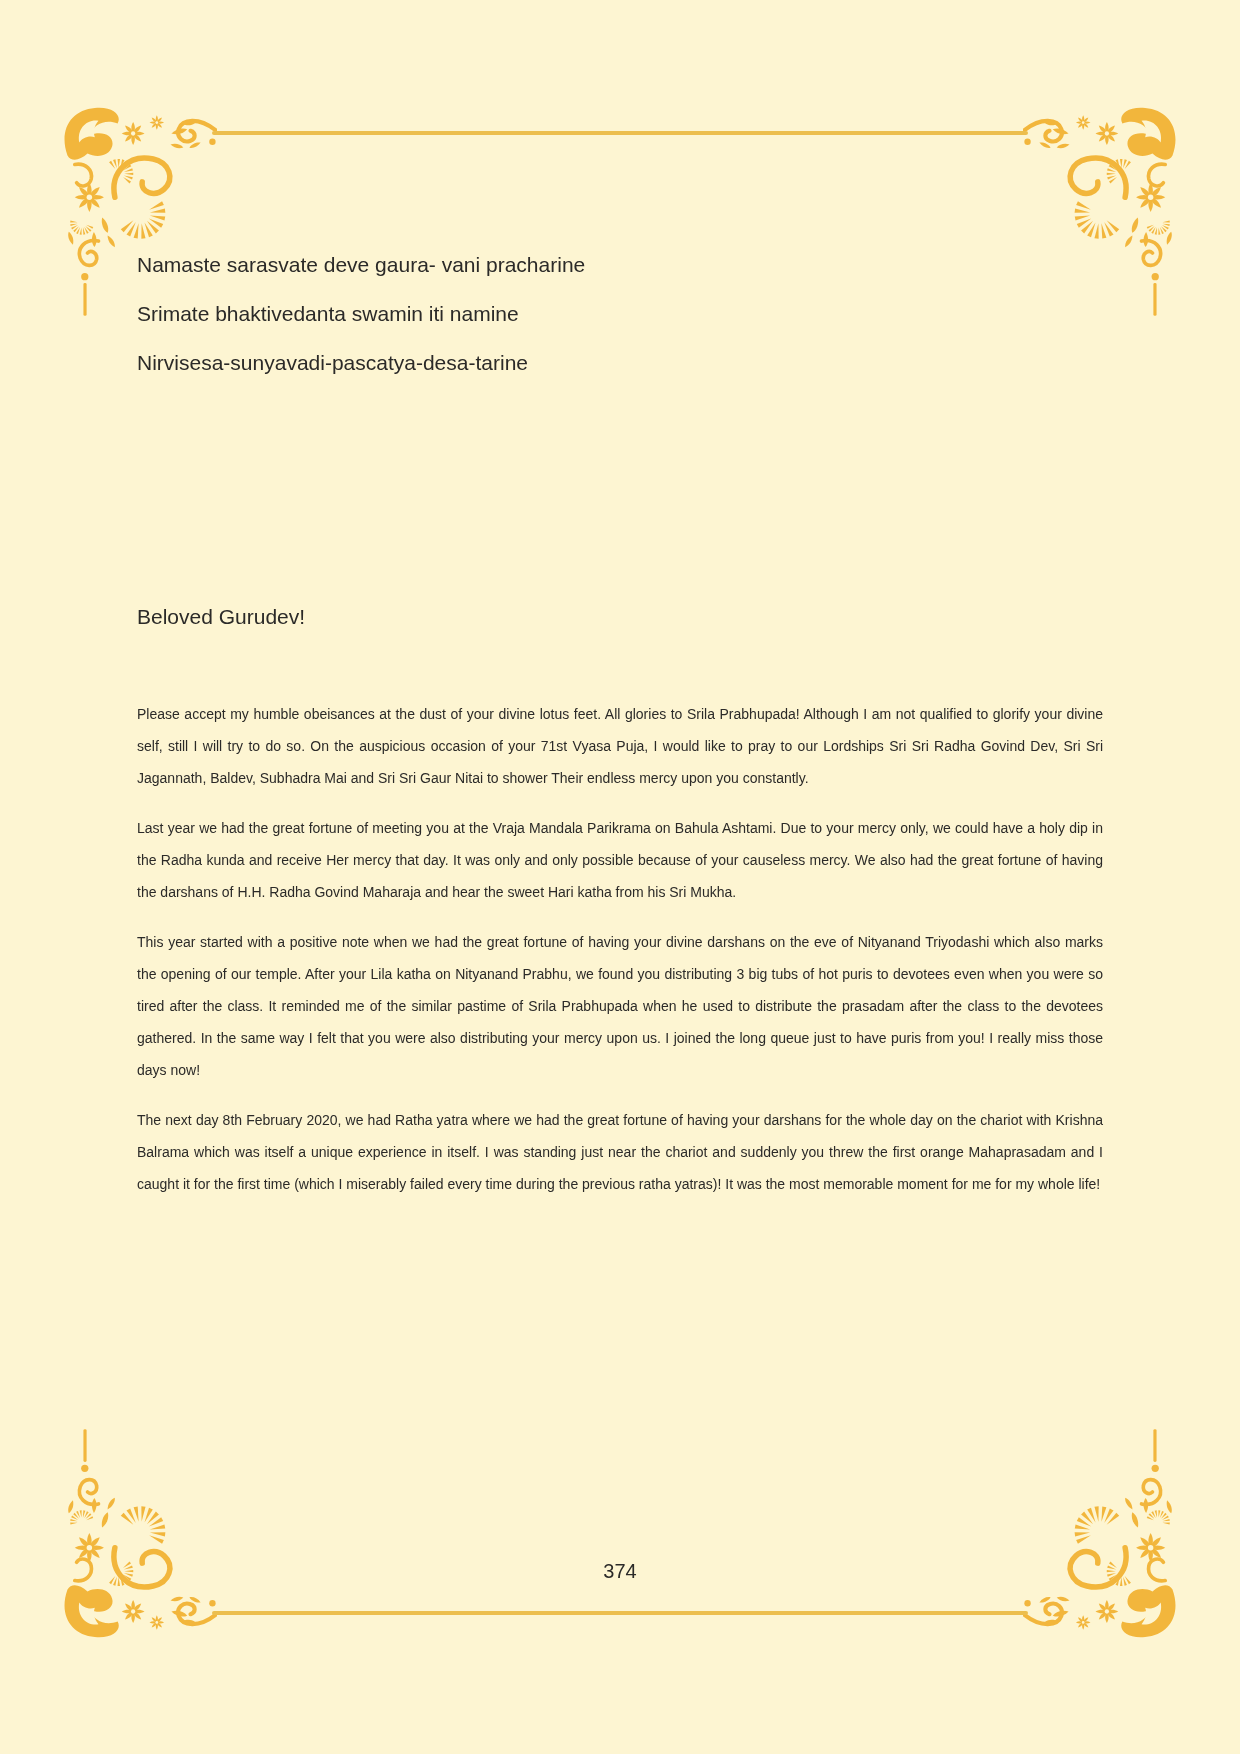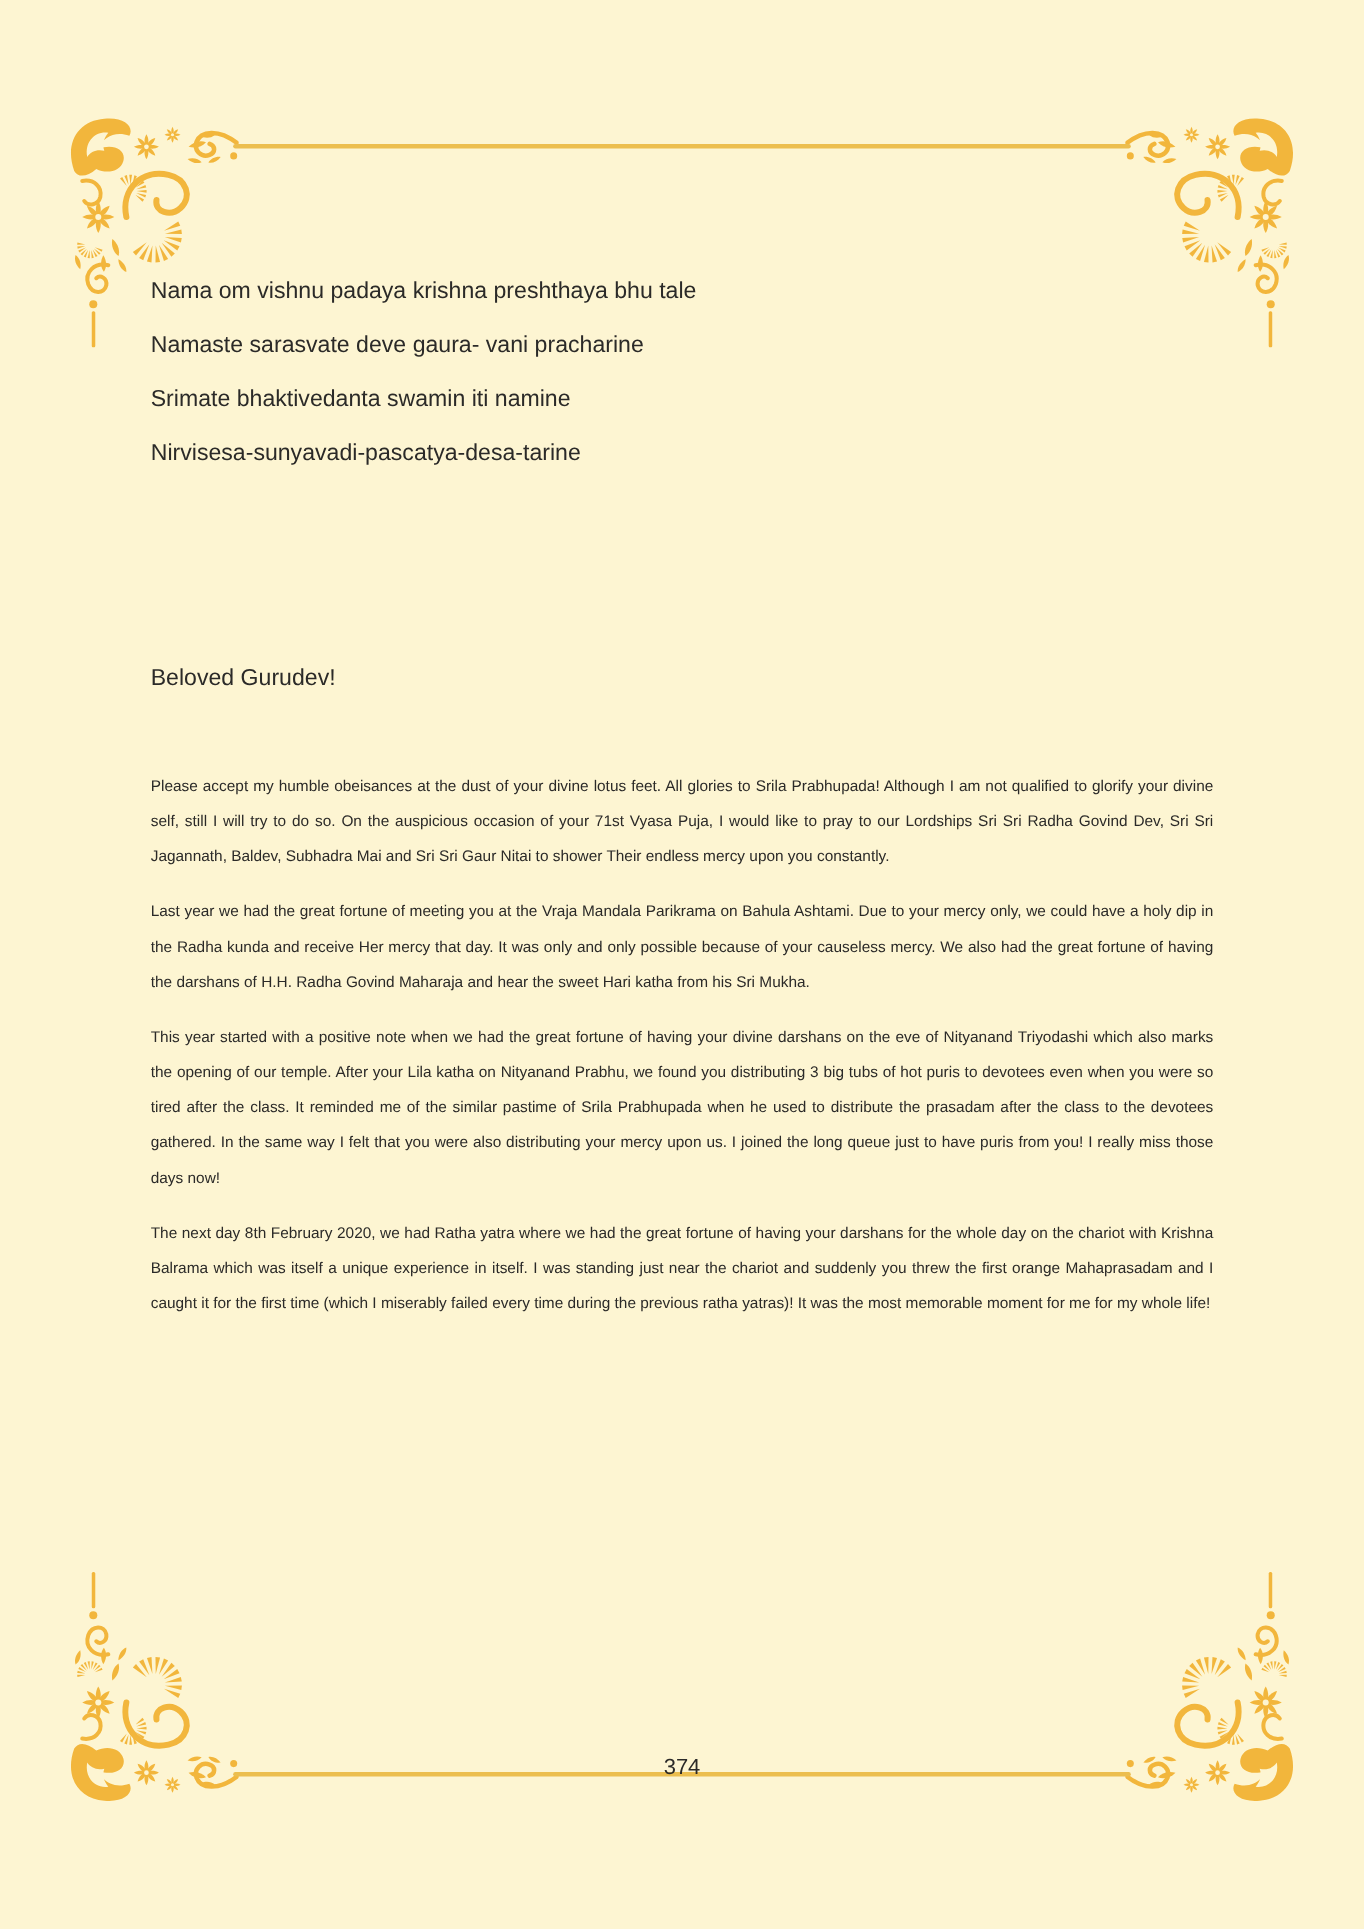"Nama om vishnu padaya krishna" div.prayer-line { html: <div>Nama om vishnu padaya krishna preshthaya bhu tale</div> -> none }
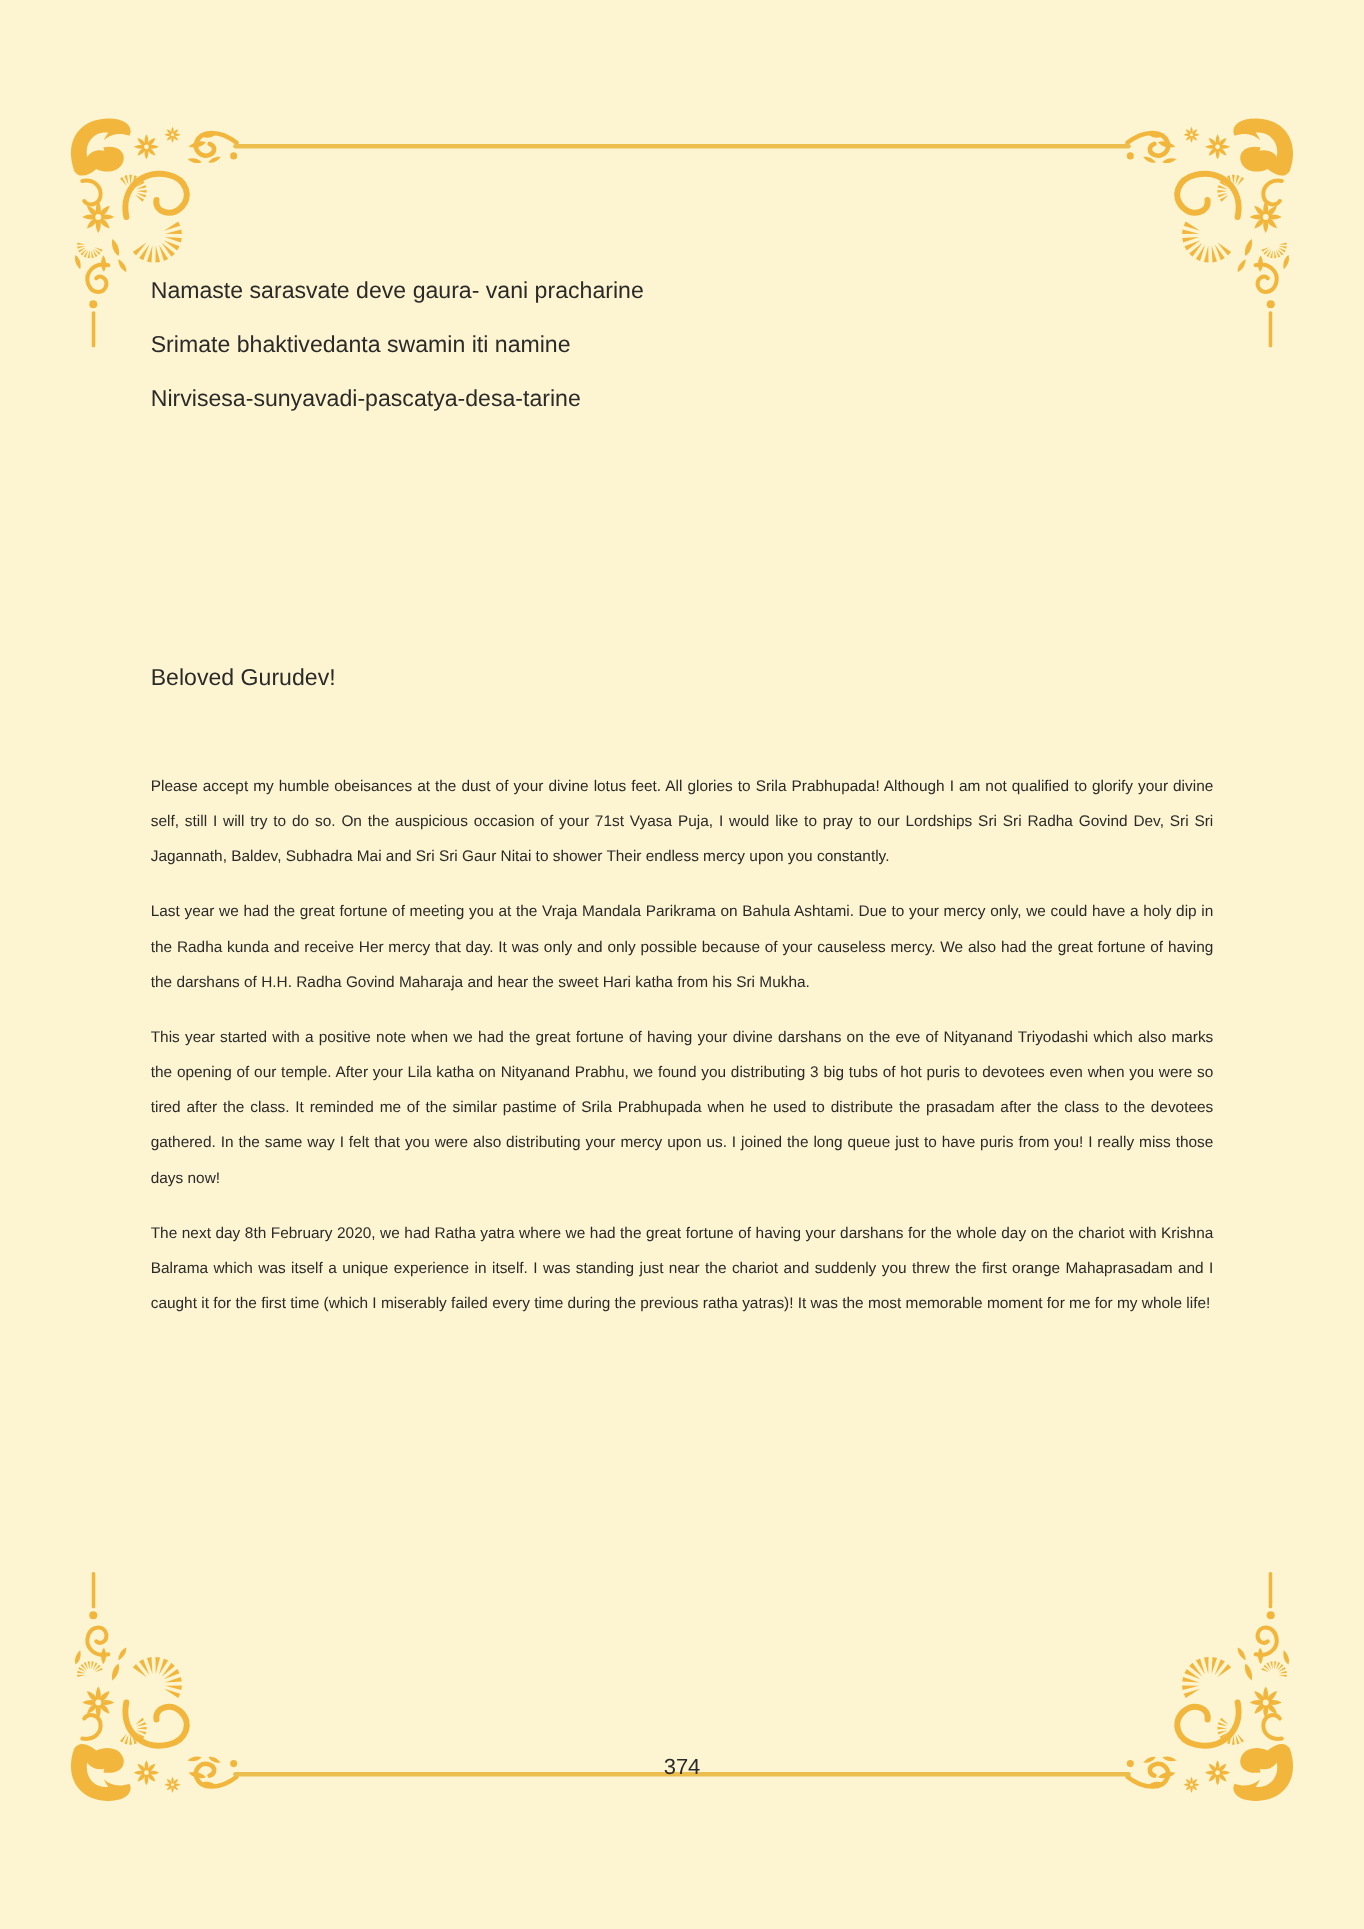"374" .page-number { top: 1596px -> 1560px }
